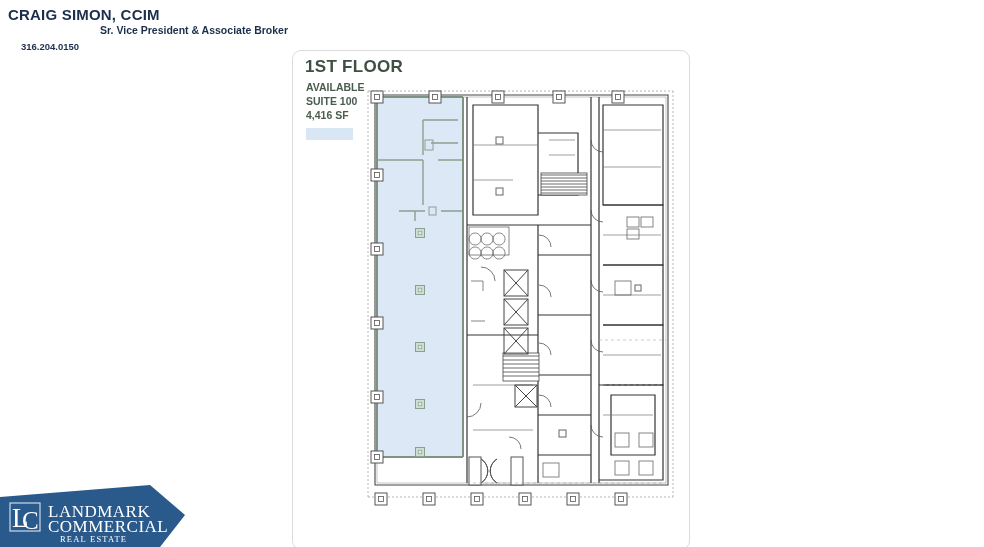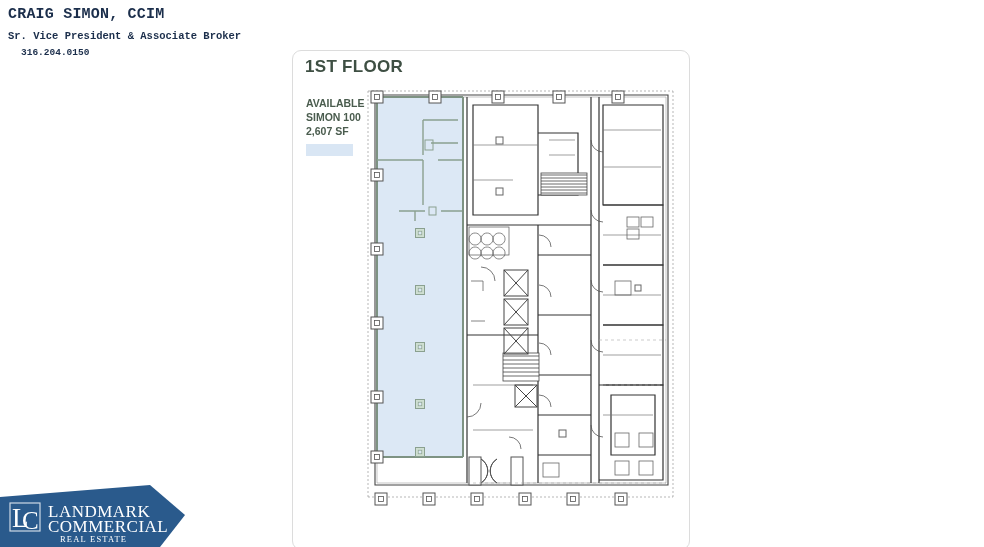"CRAIG SIMON, CCIM" #broker-header { font-family: Liberation Mono, monospace -> none }
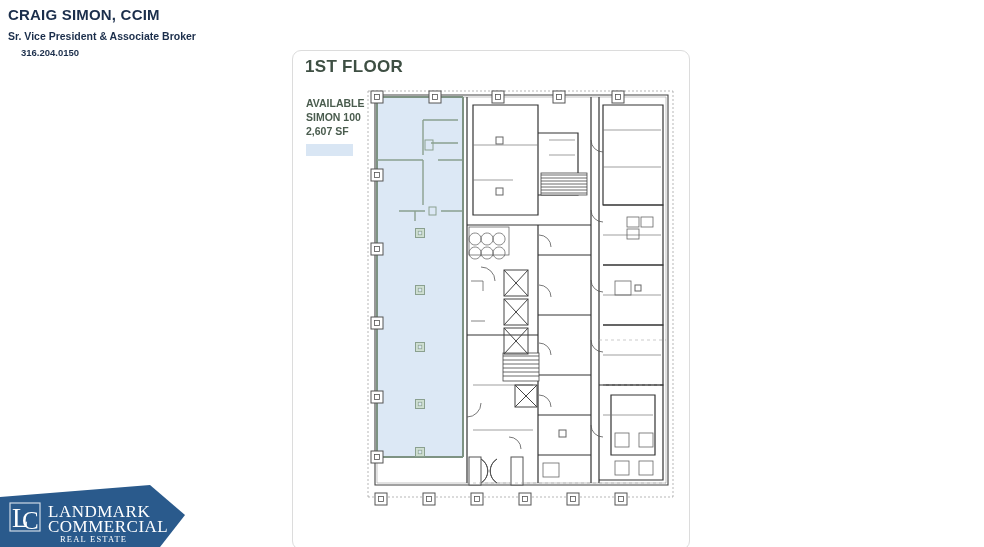"Sr. Vice President & Associate" #broker-title { margin-top: 7px -> 1px; text-align: none -> right }
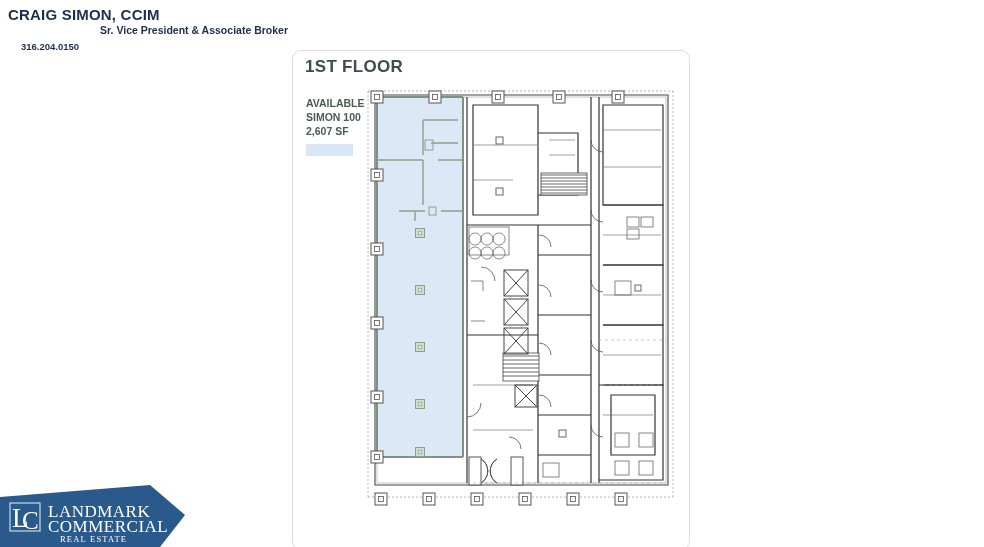"AVAILABLE" #legend { top: 46px -> 30px }
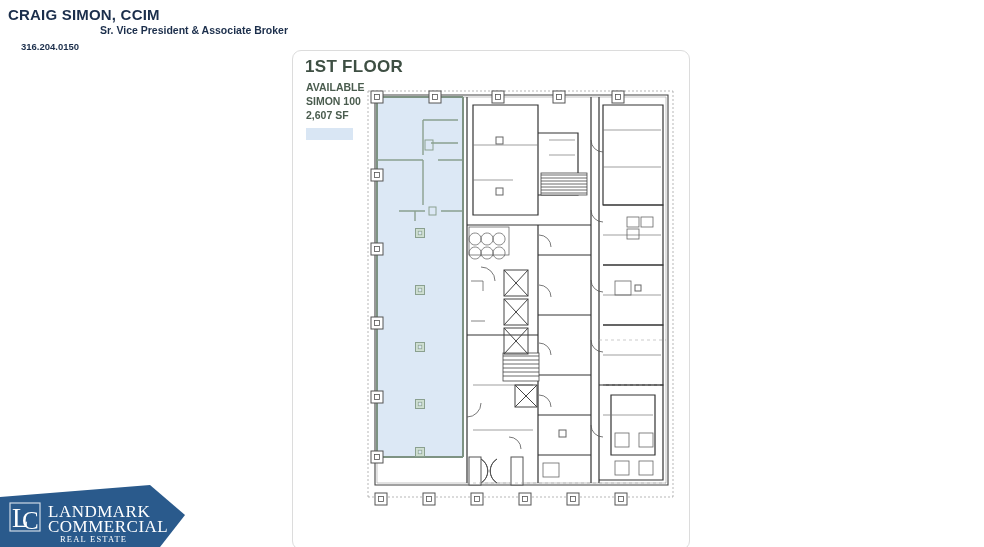"SIMON 100" div.legend-line { text: SIMON -> SUITE }
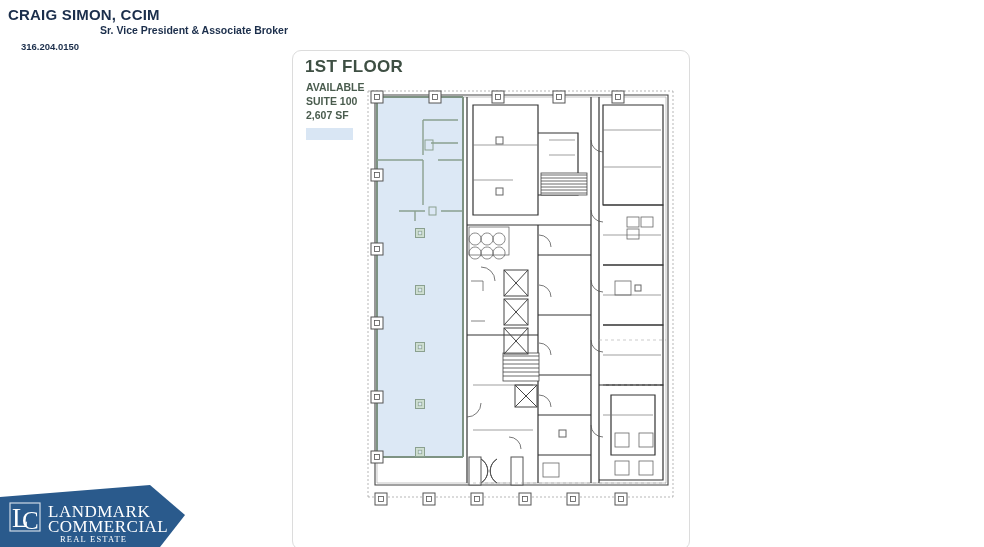"2,607 SF" div.legend-line { text: 2,607 -> 4,416 }
